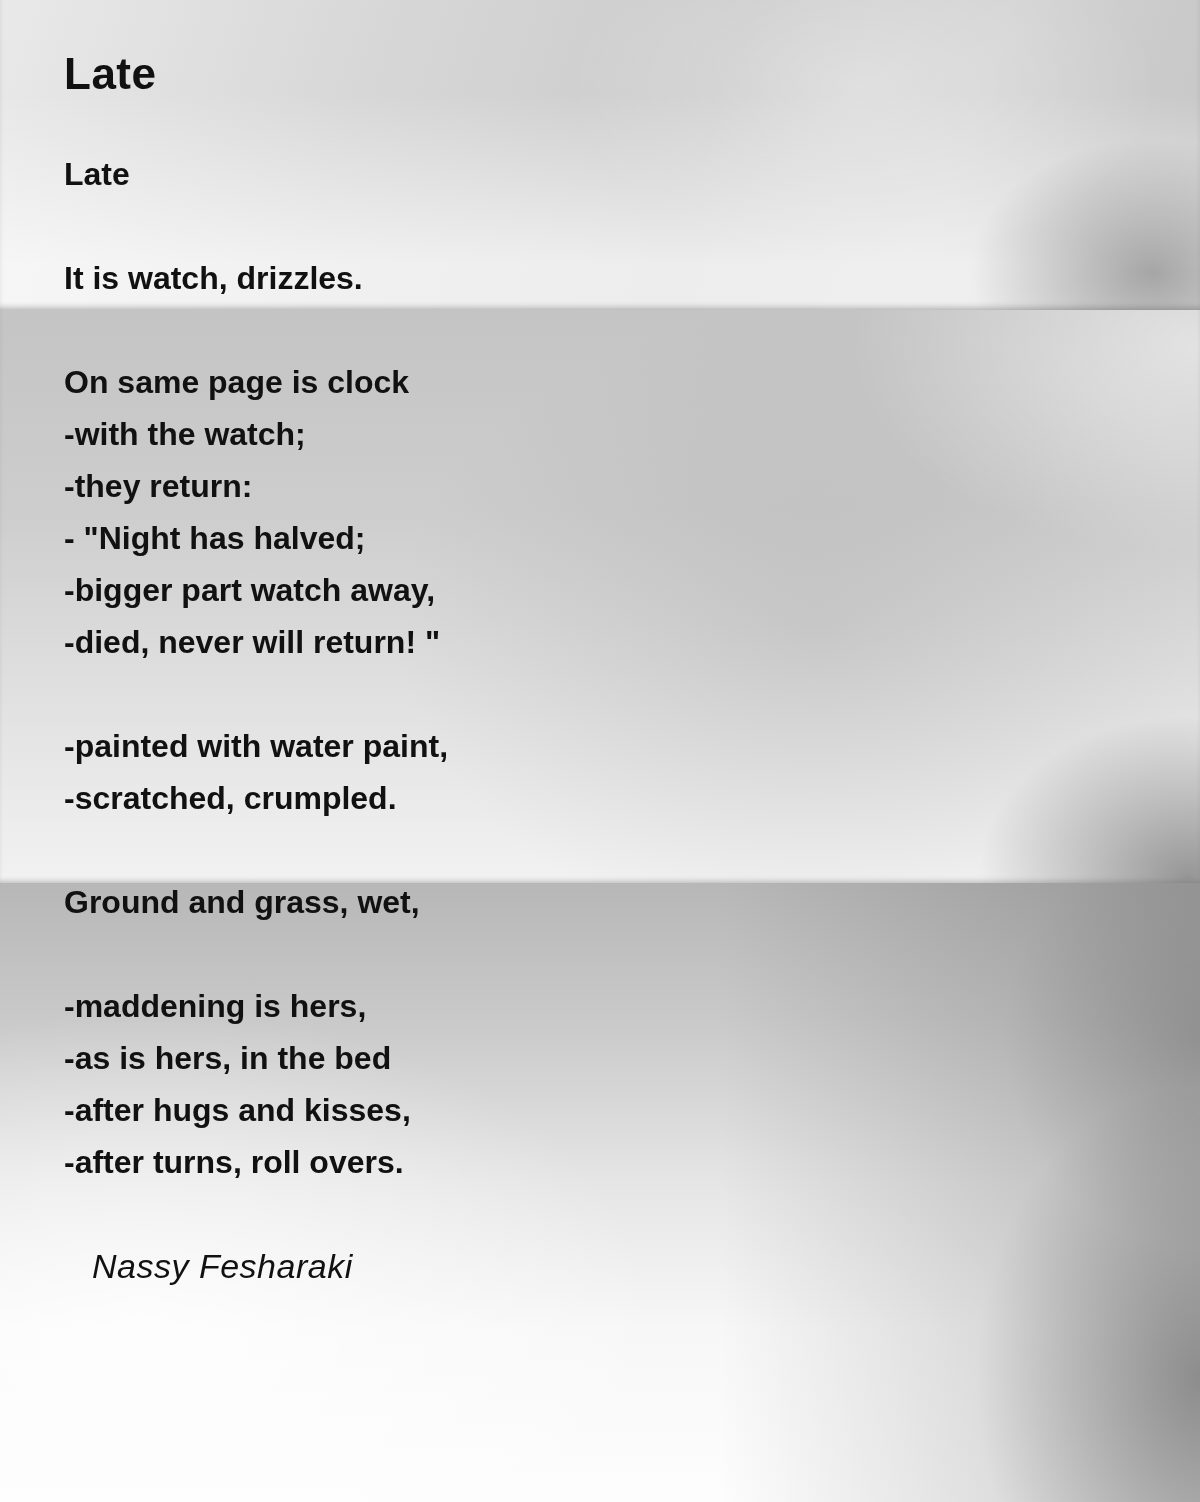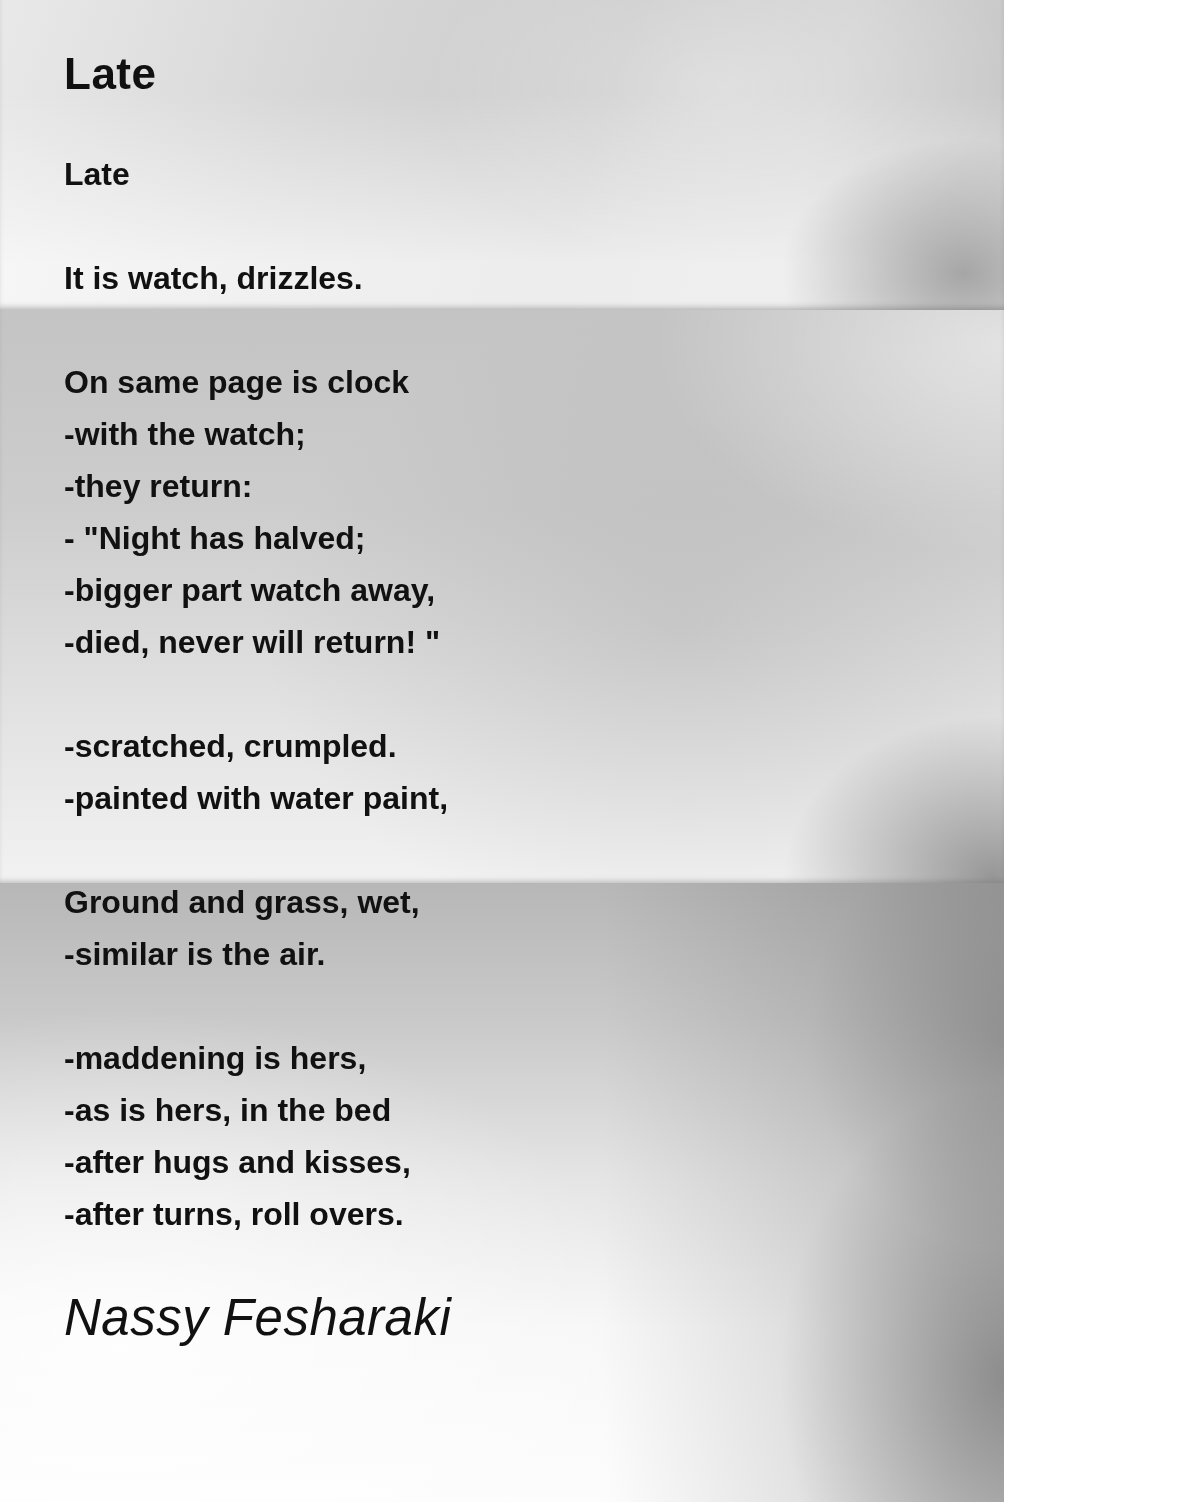"Late" .page { width: 1004px -> 1200px }
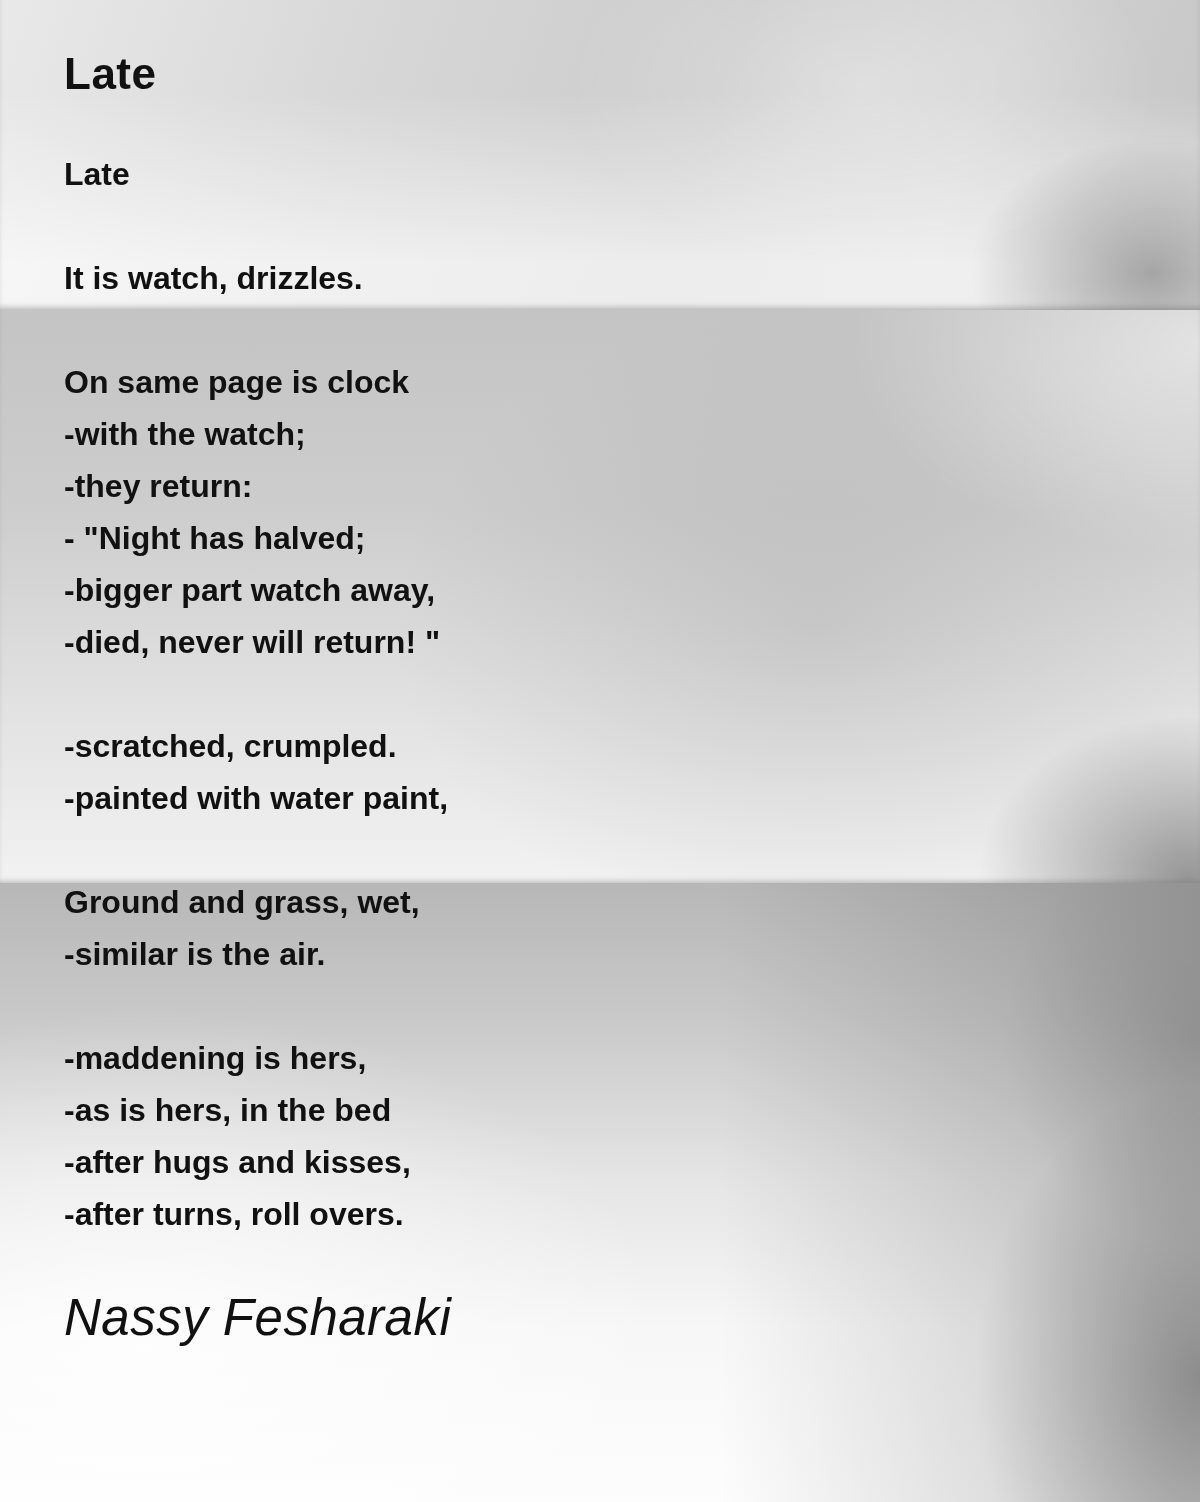"-scratched, crumpled." p.line { order: before "-painted with water paint," -> after "-painted with water paint," }
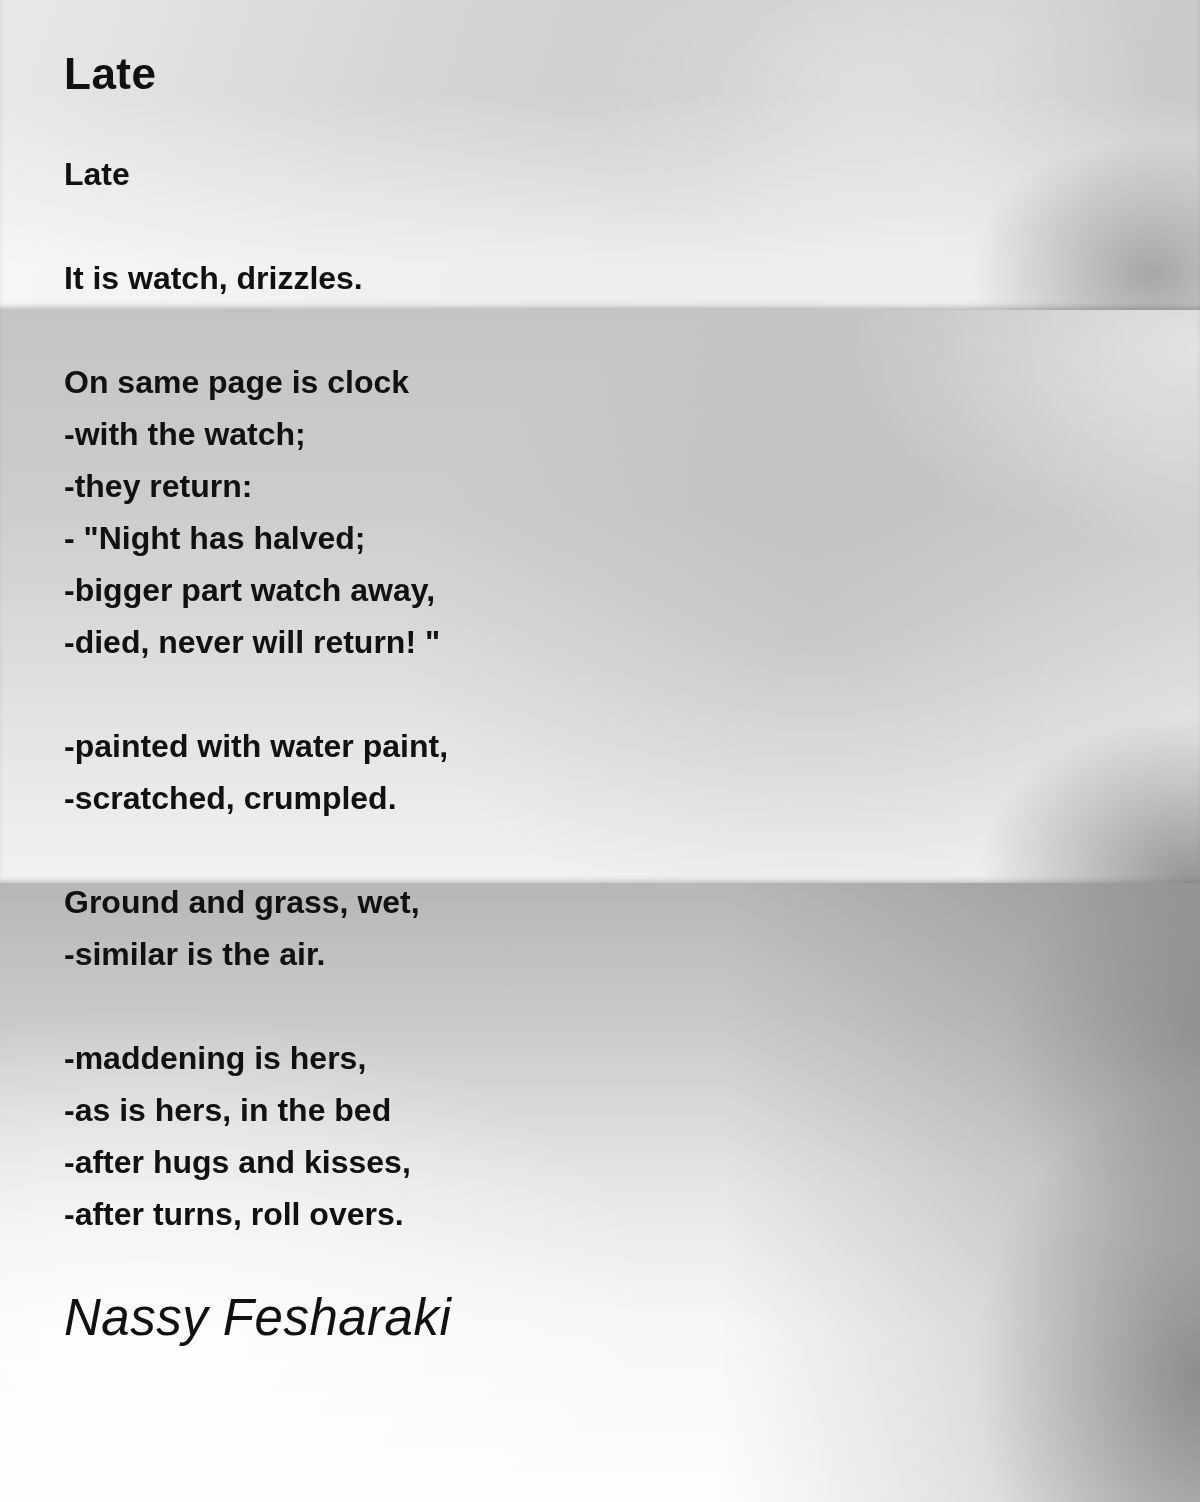"-similar is the air." p.line { html: <p>-similar is the air.</p> -> none }
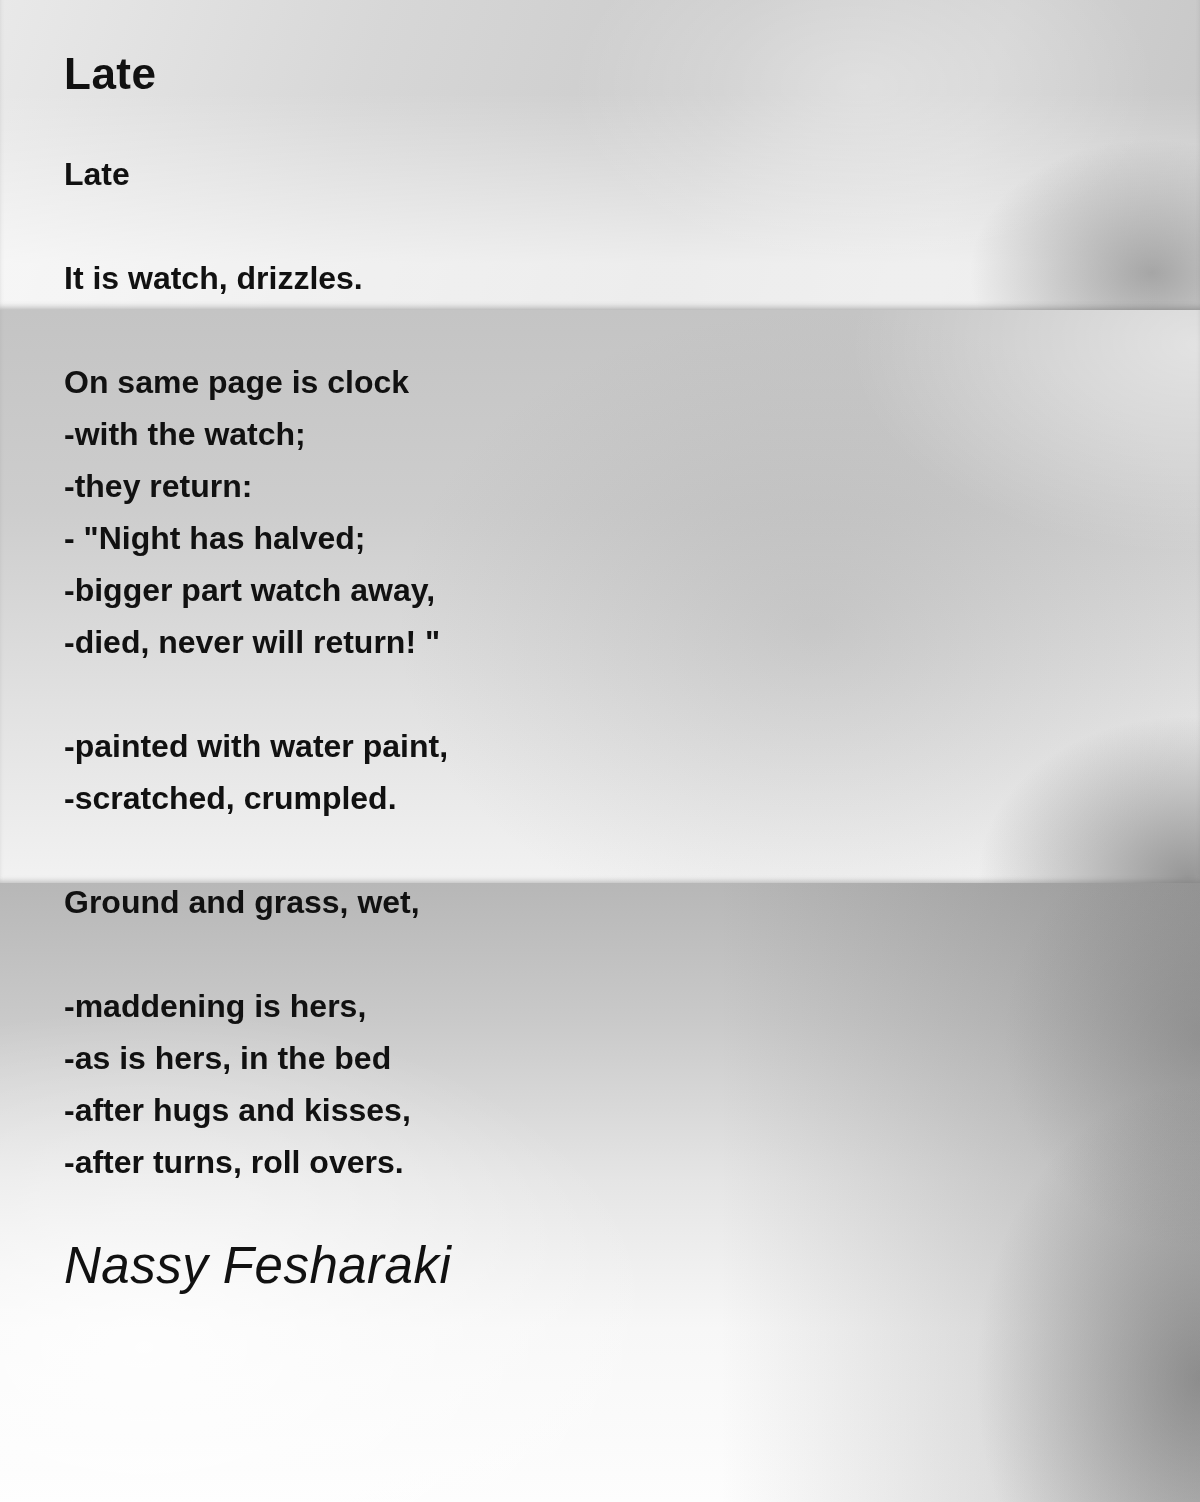"Nassy Fesharaki" .author { font-size: 51px -> 34px; margin-left: none -> 28px }
